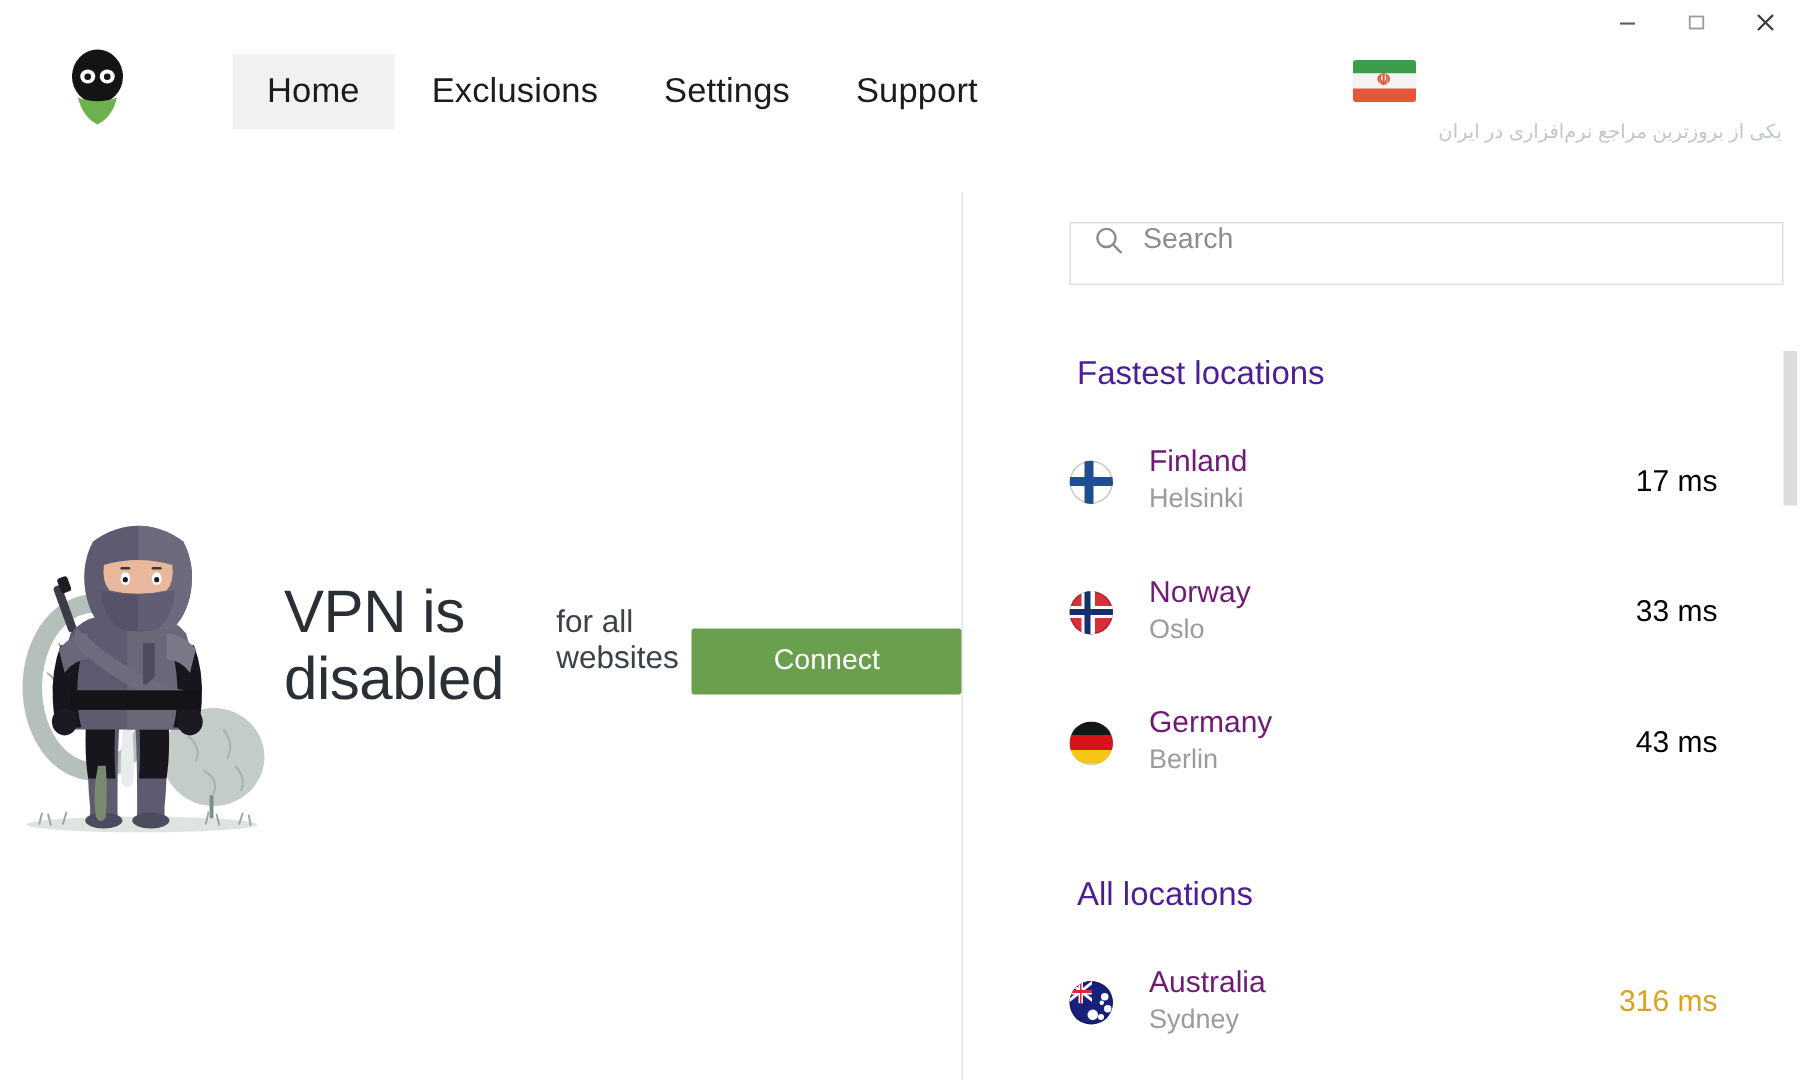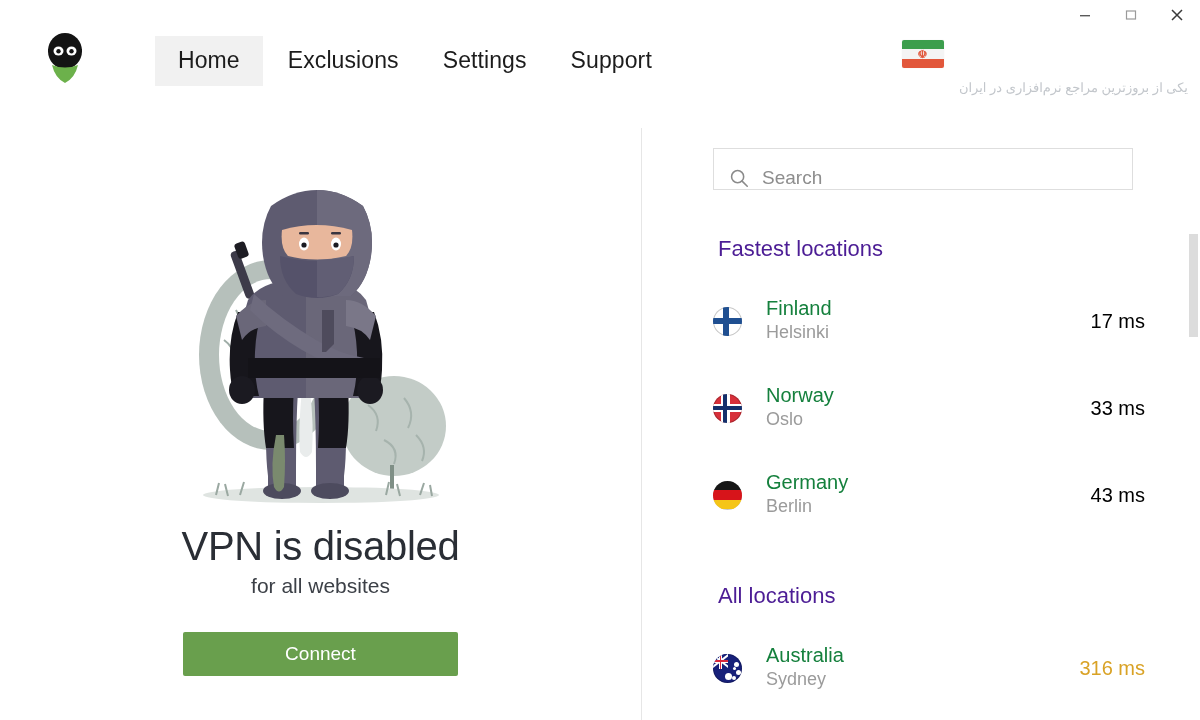"Search" .searchbox { align-items: flex-end -> flex-start; width: 420px -> 476px }
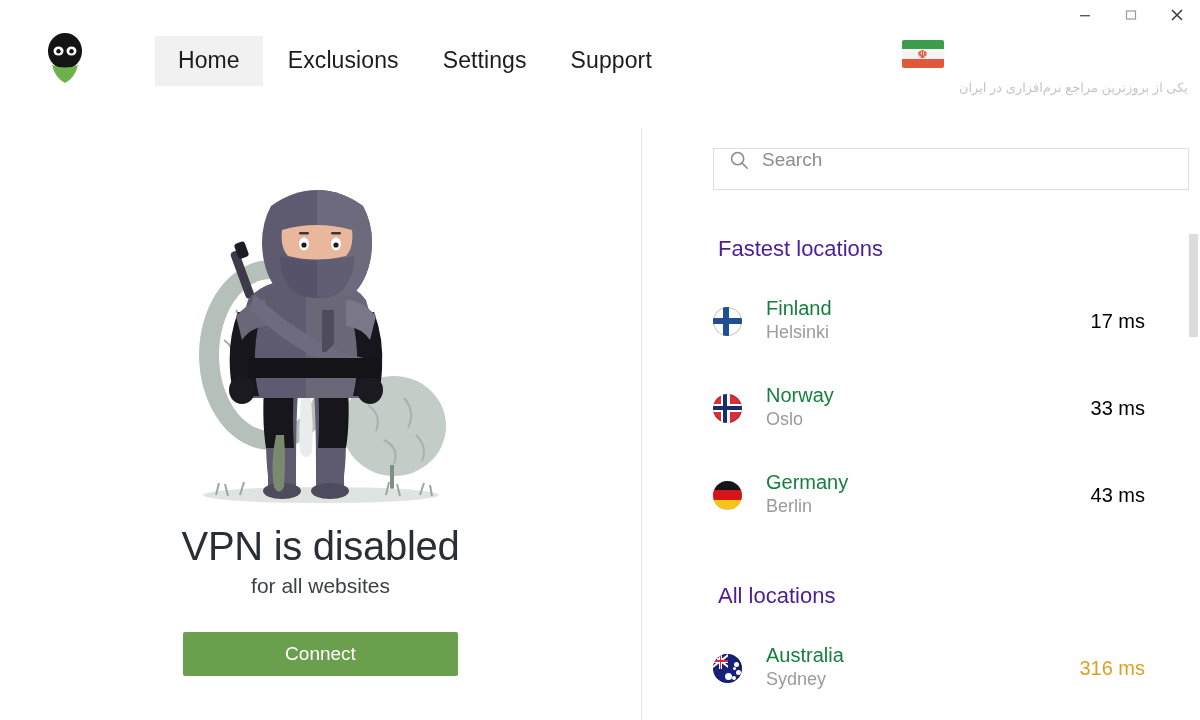"Finland" .loc-country { color: #15803d -> #701a75 }
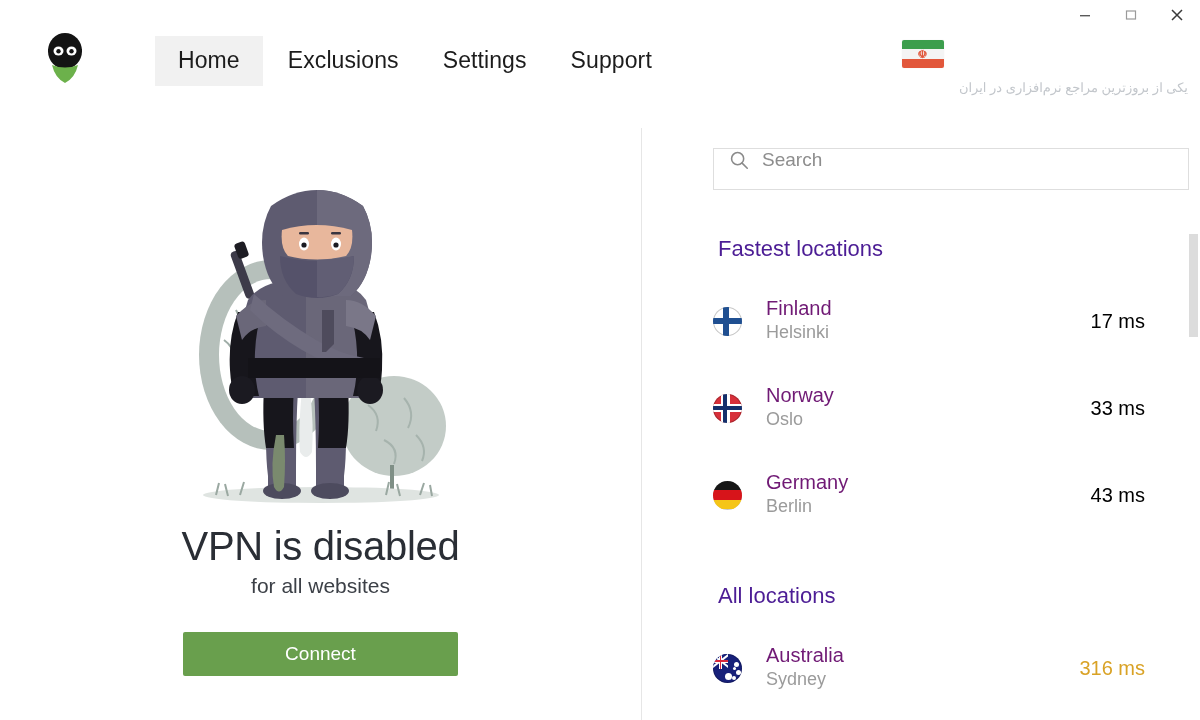"VPN is disabled" .leftpanel { flex-direction: column -> row }
